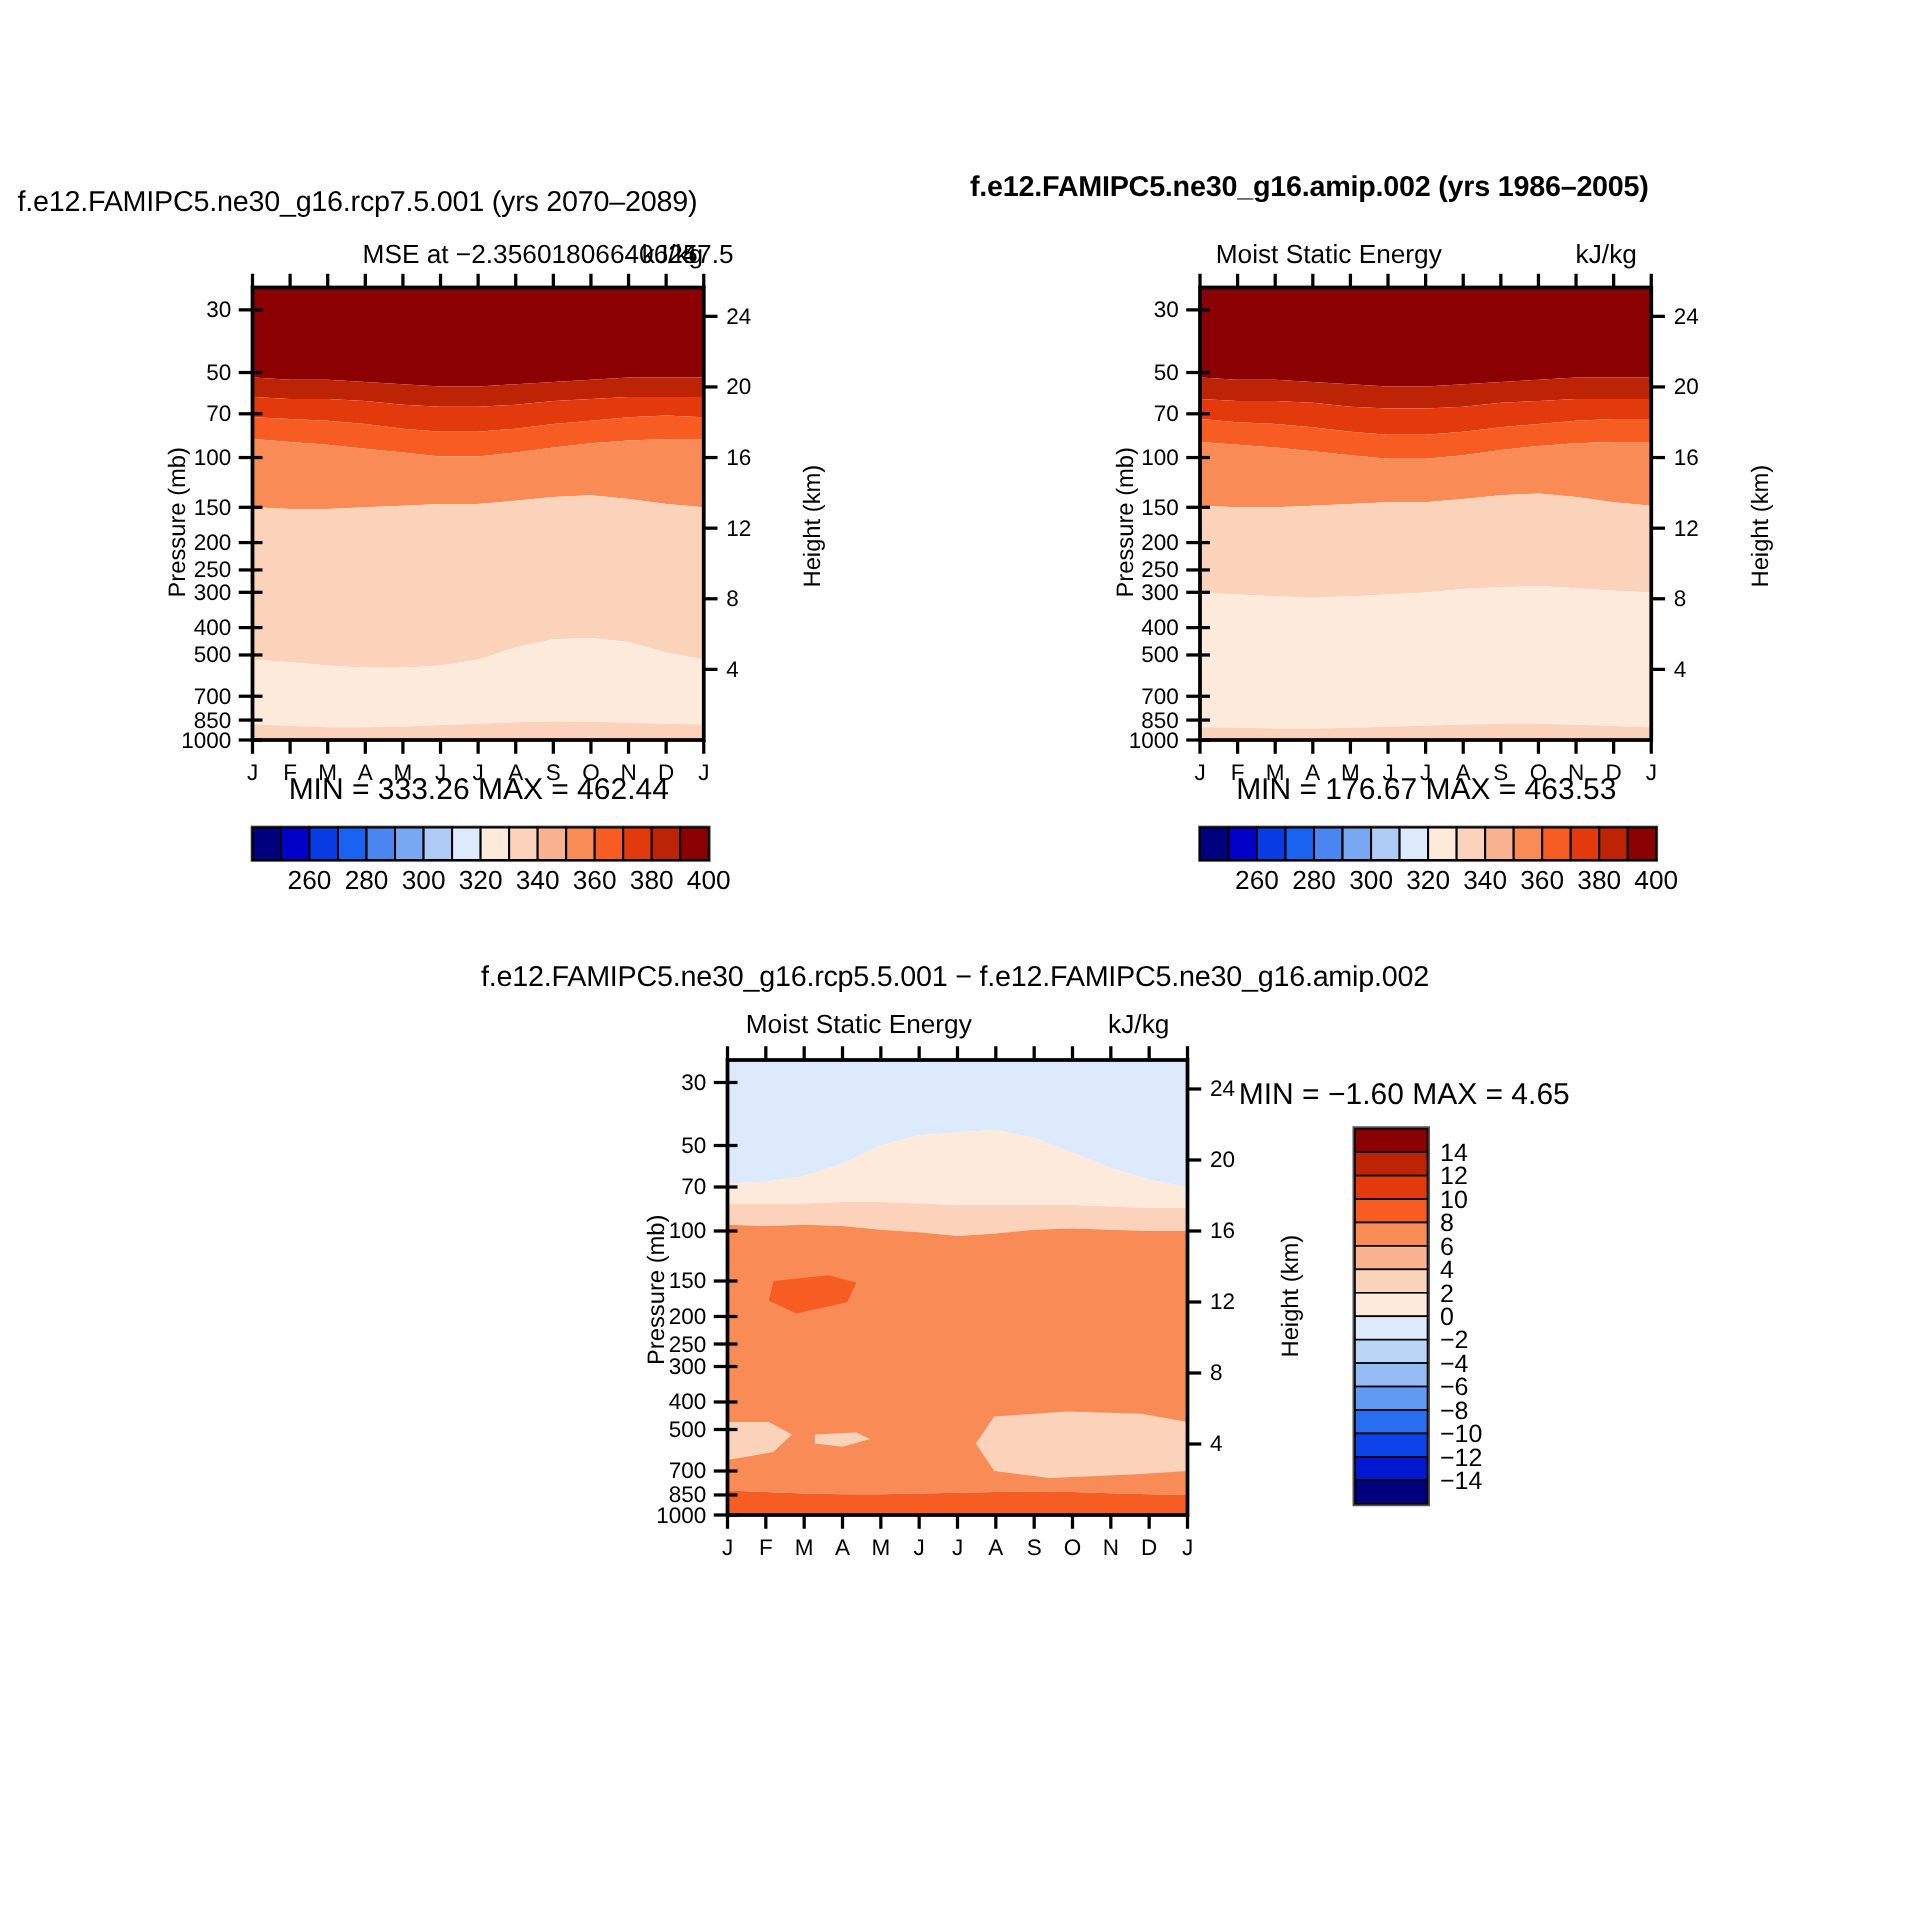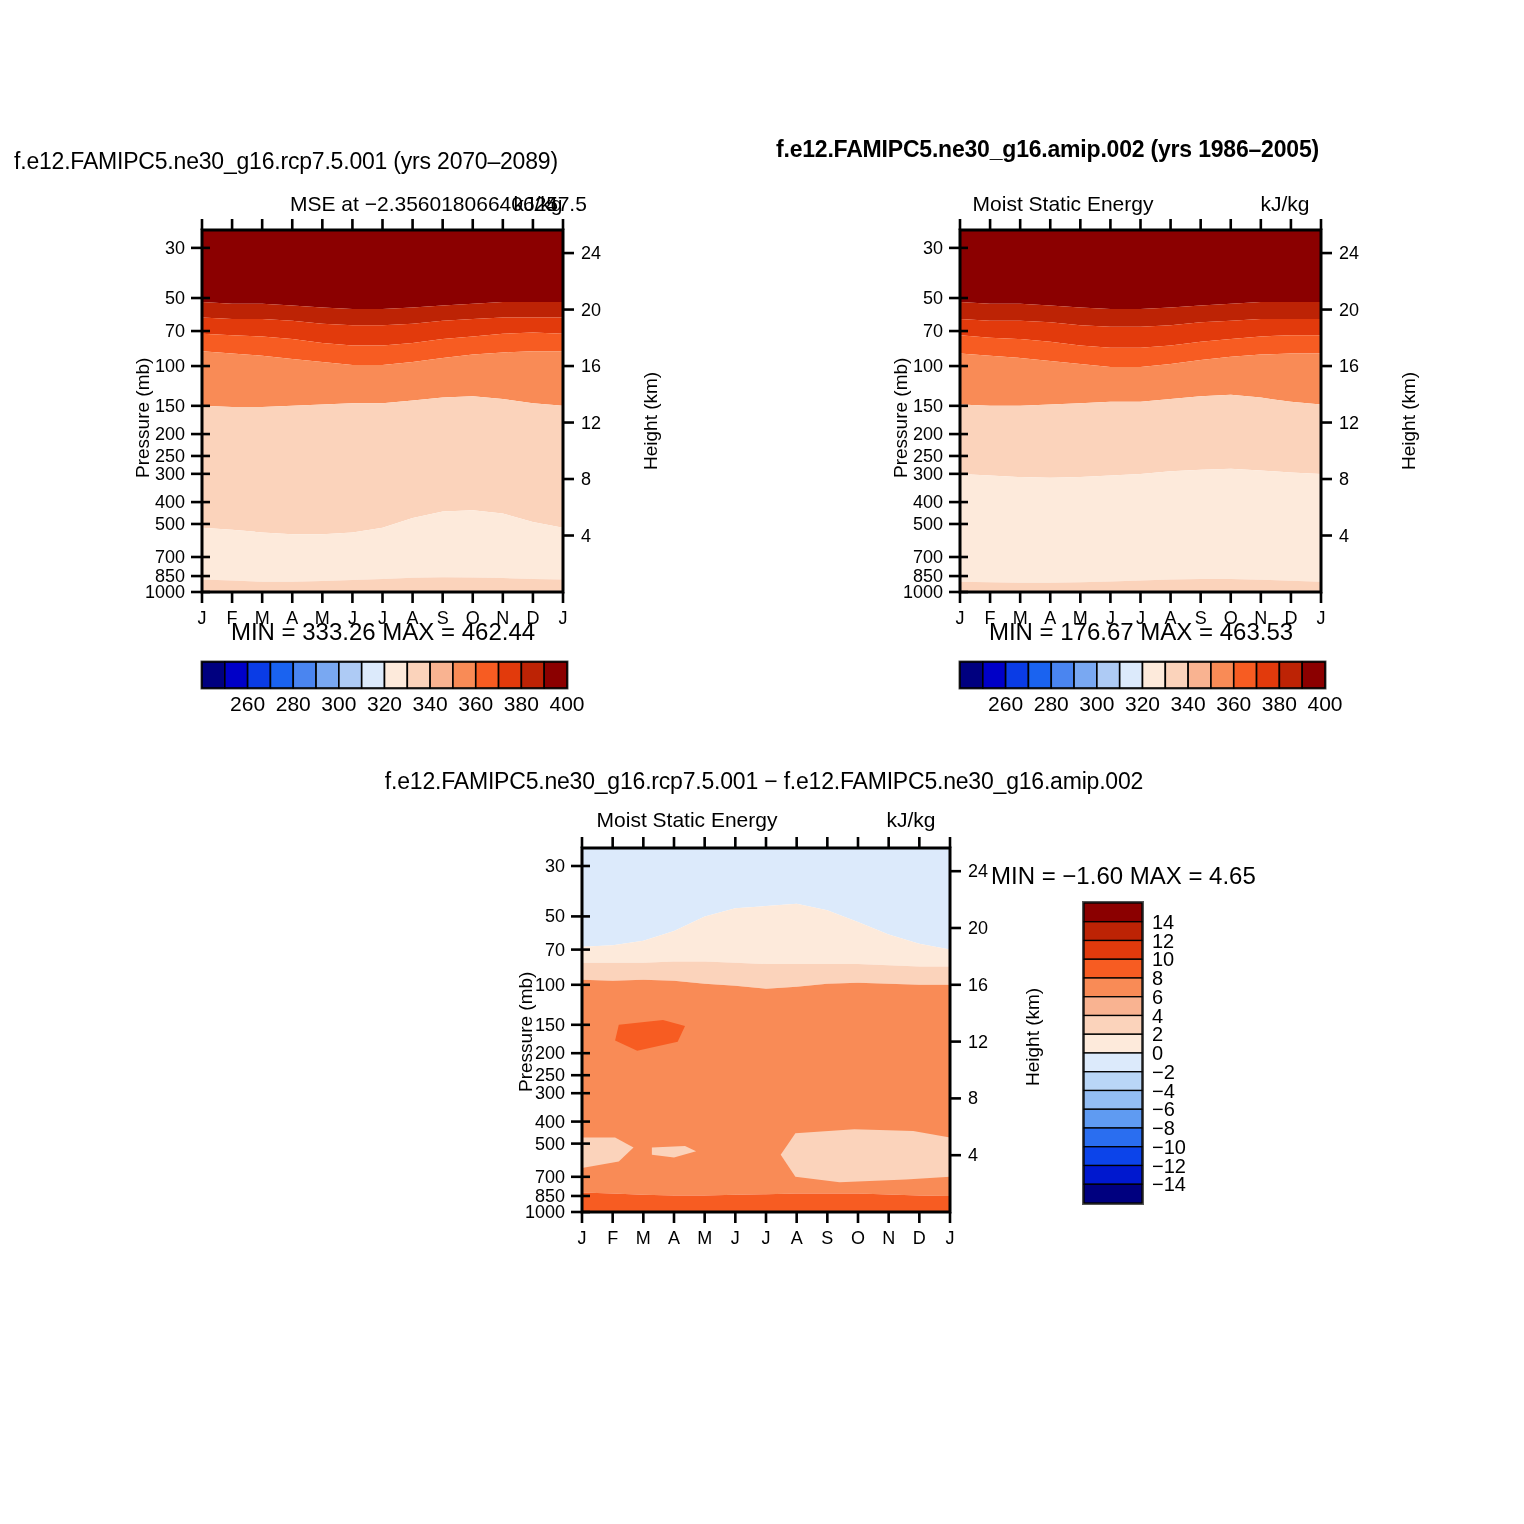"f.e12.FAMIPC5.ne30_g16.rcp7.5.001 −" div.abs { text: g16.rcp7.5.001 -> g16.rcp5.5.001 }
